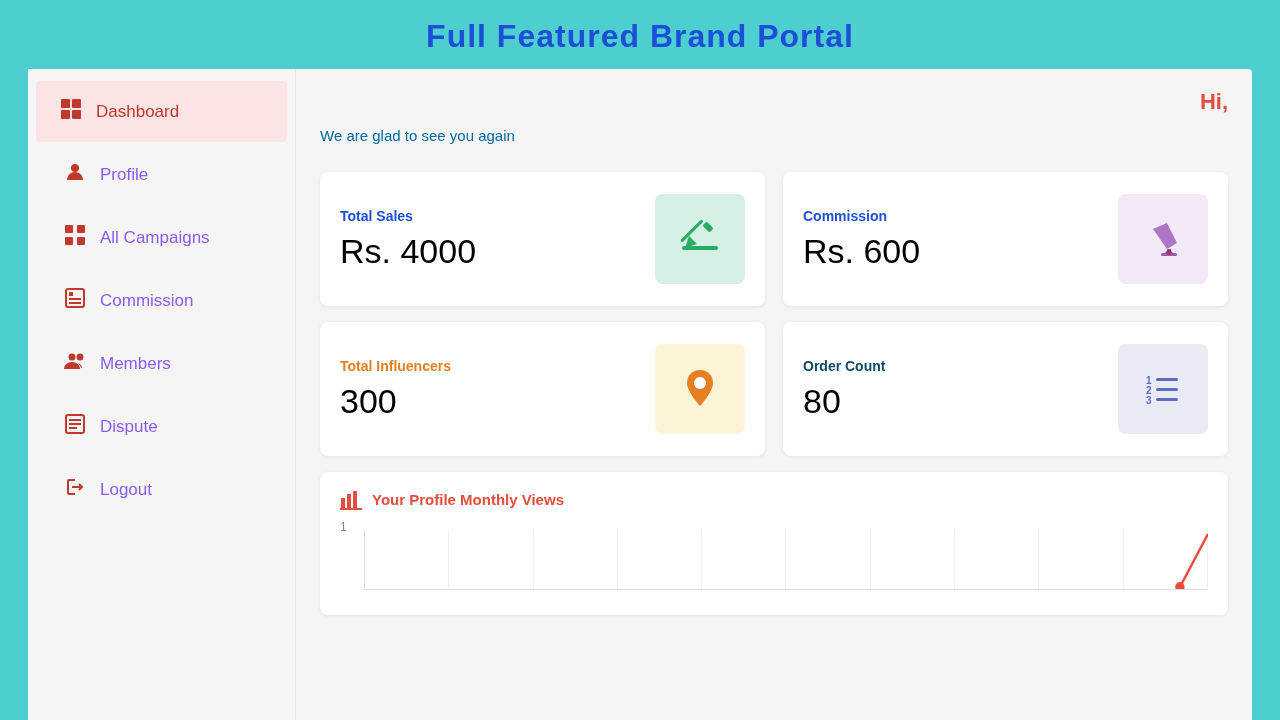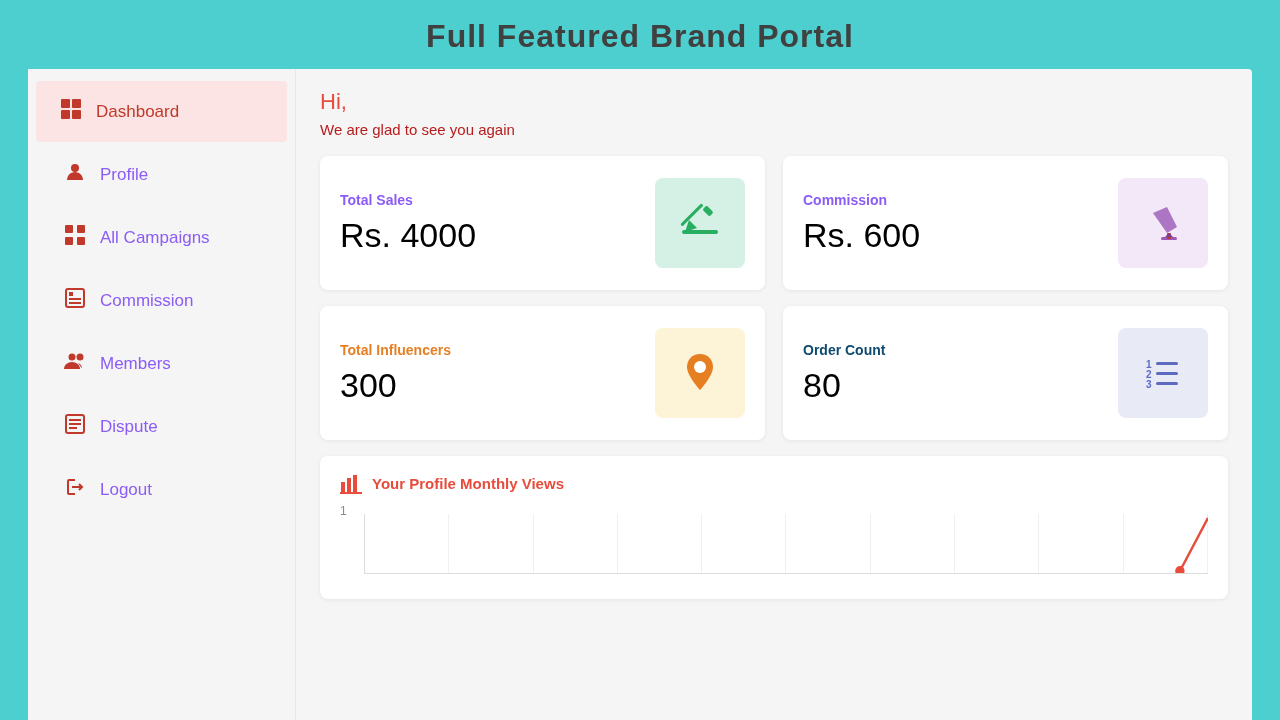"Full Featured Brand Portal" .header { color: #404040 -> #1d4ed8 }
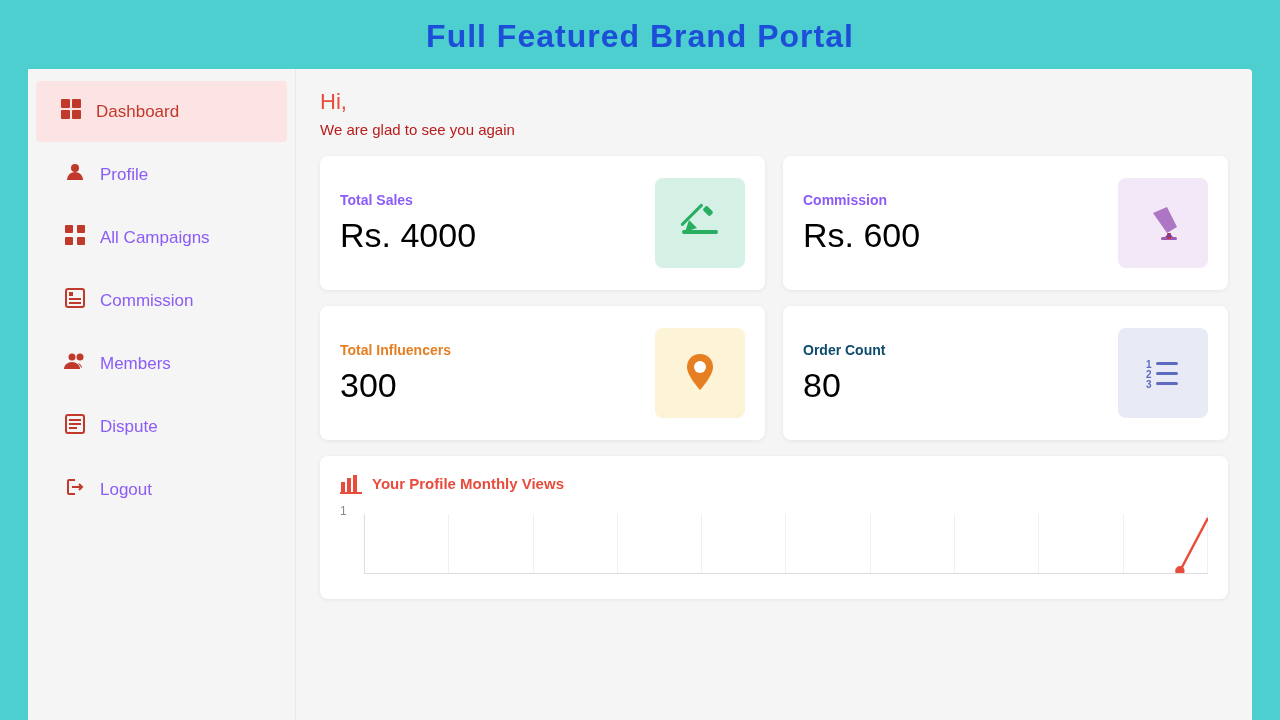"Hi," .greeting-hi { font-weight: 400 -> 700; margin-bottom: 6px -> 12px; text-align: none -> right }
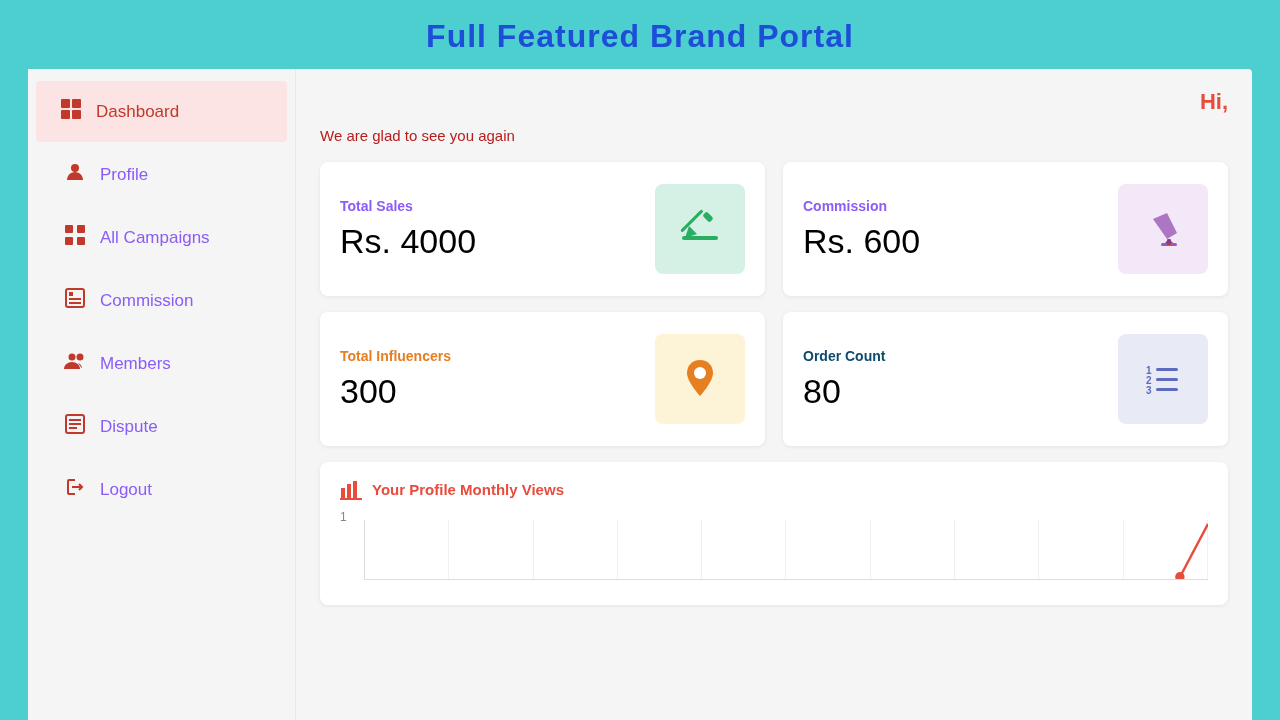"We are glad to see" .greeting-sub { color: #b91c1c -> #0369a1; margin-bottom: 18px -> 28px }
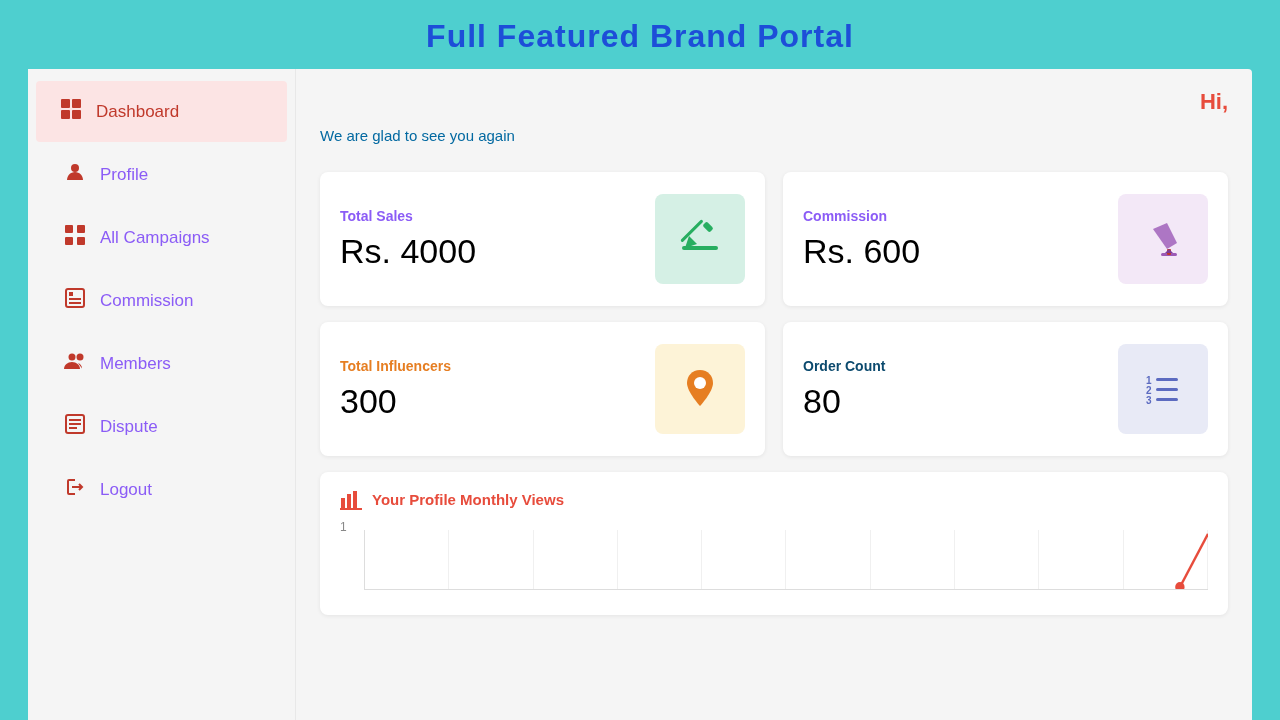"Total Sales" .stat-label { color: #8b5cf6 -> #1d4ed8 }
